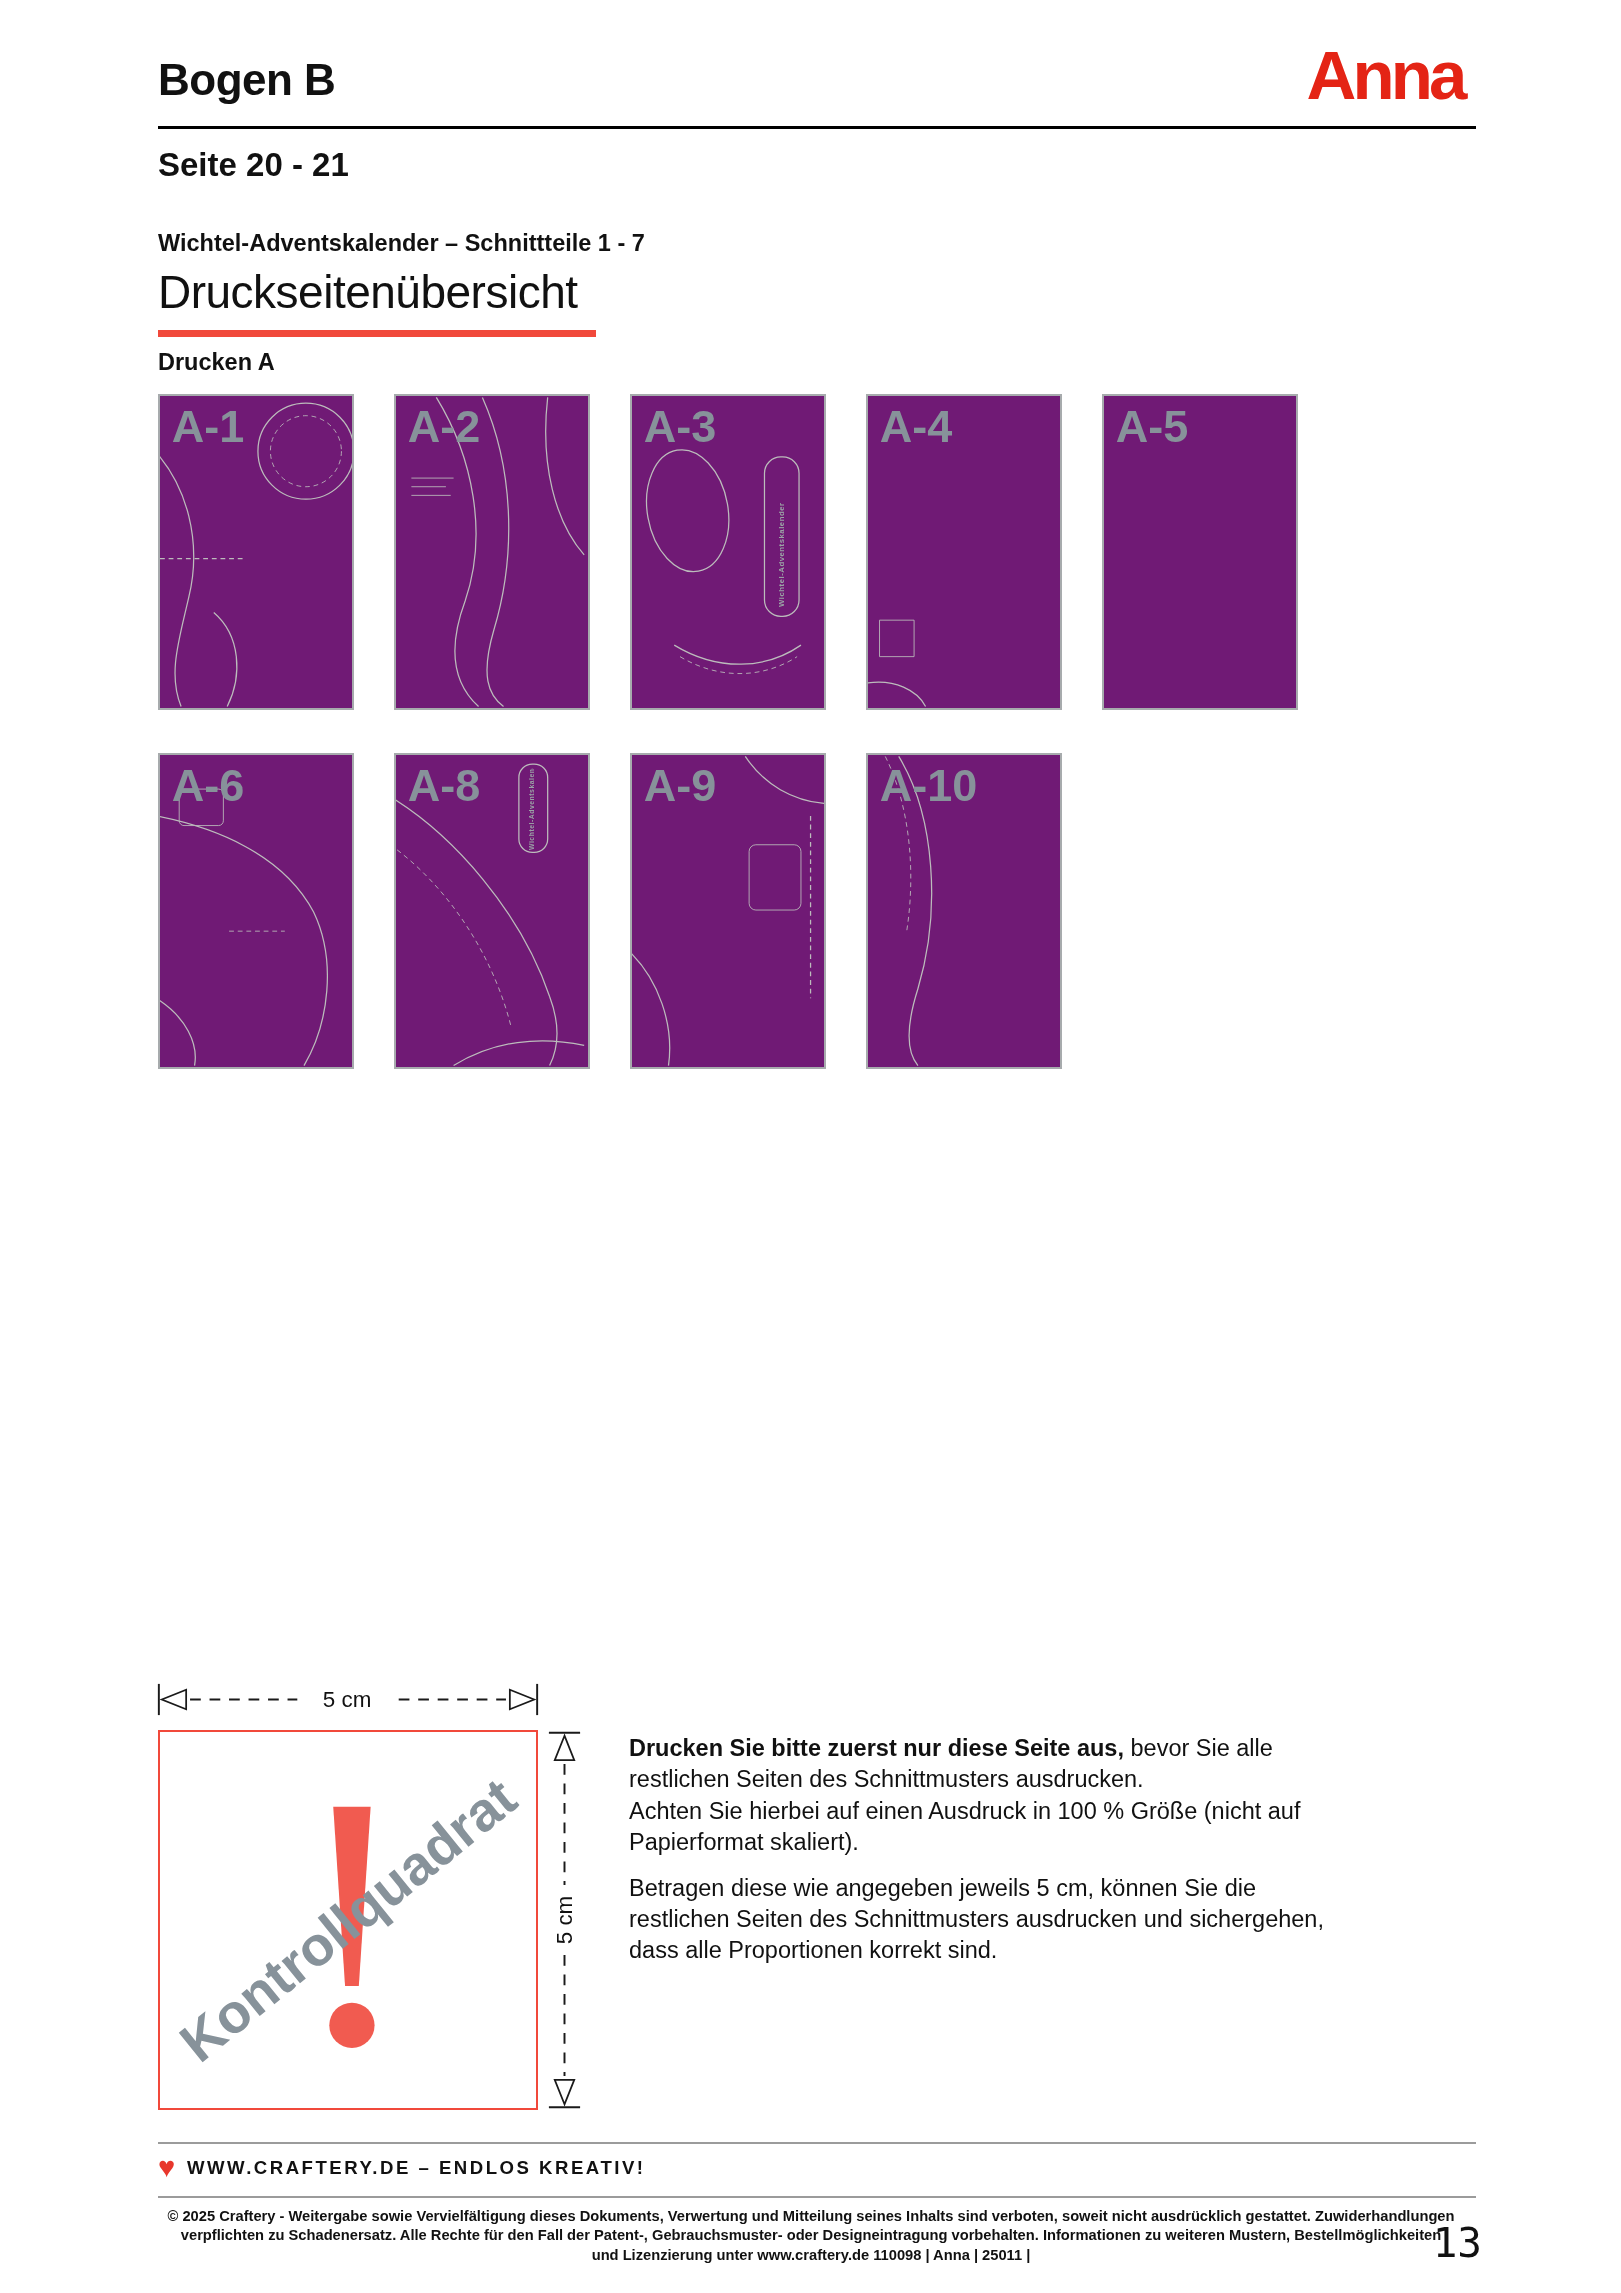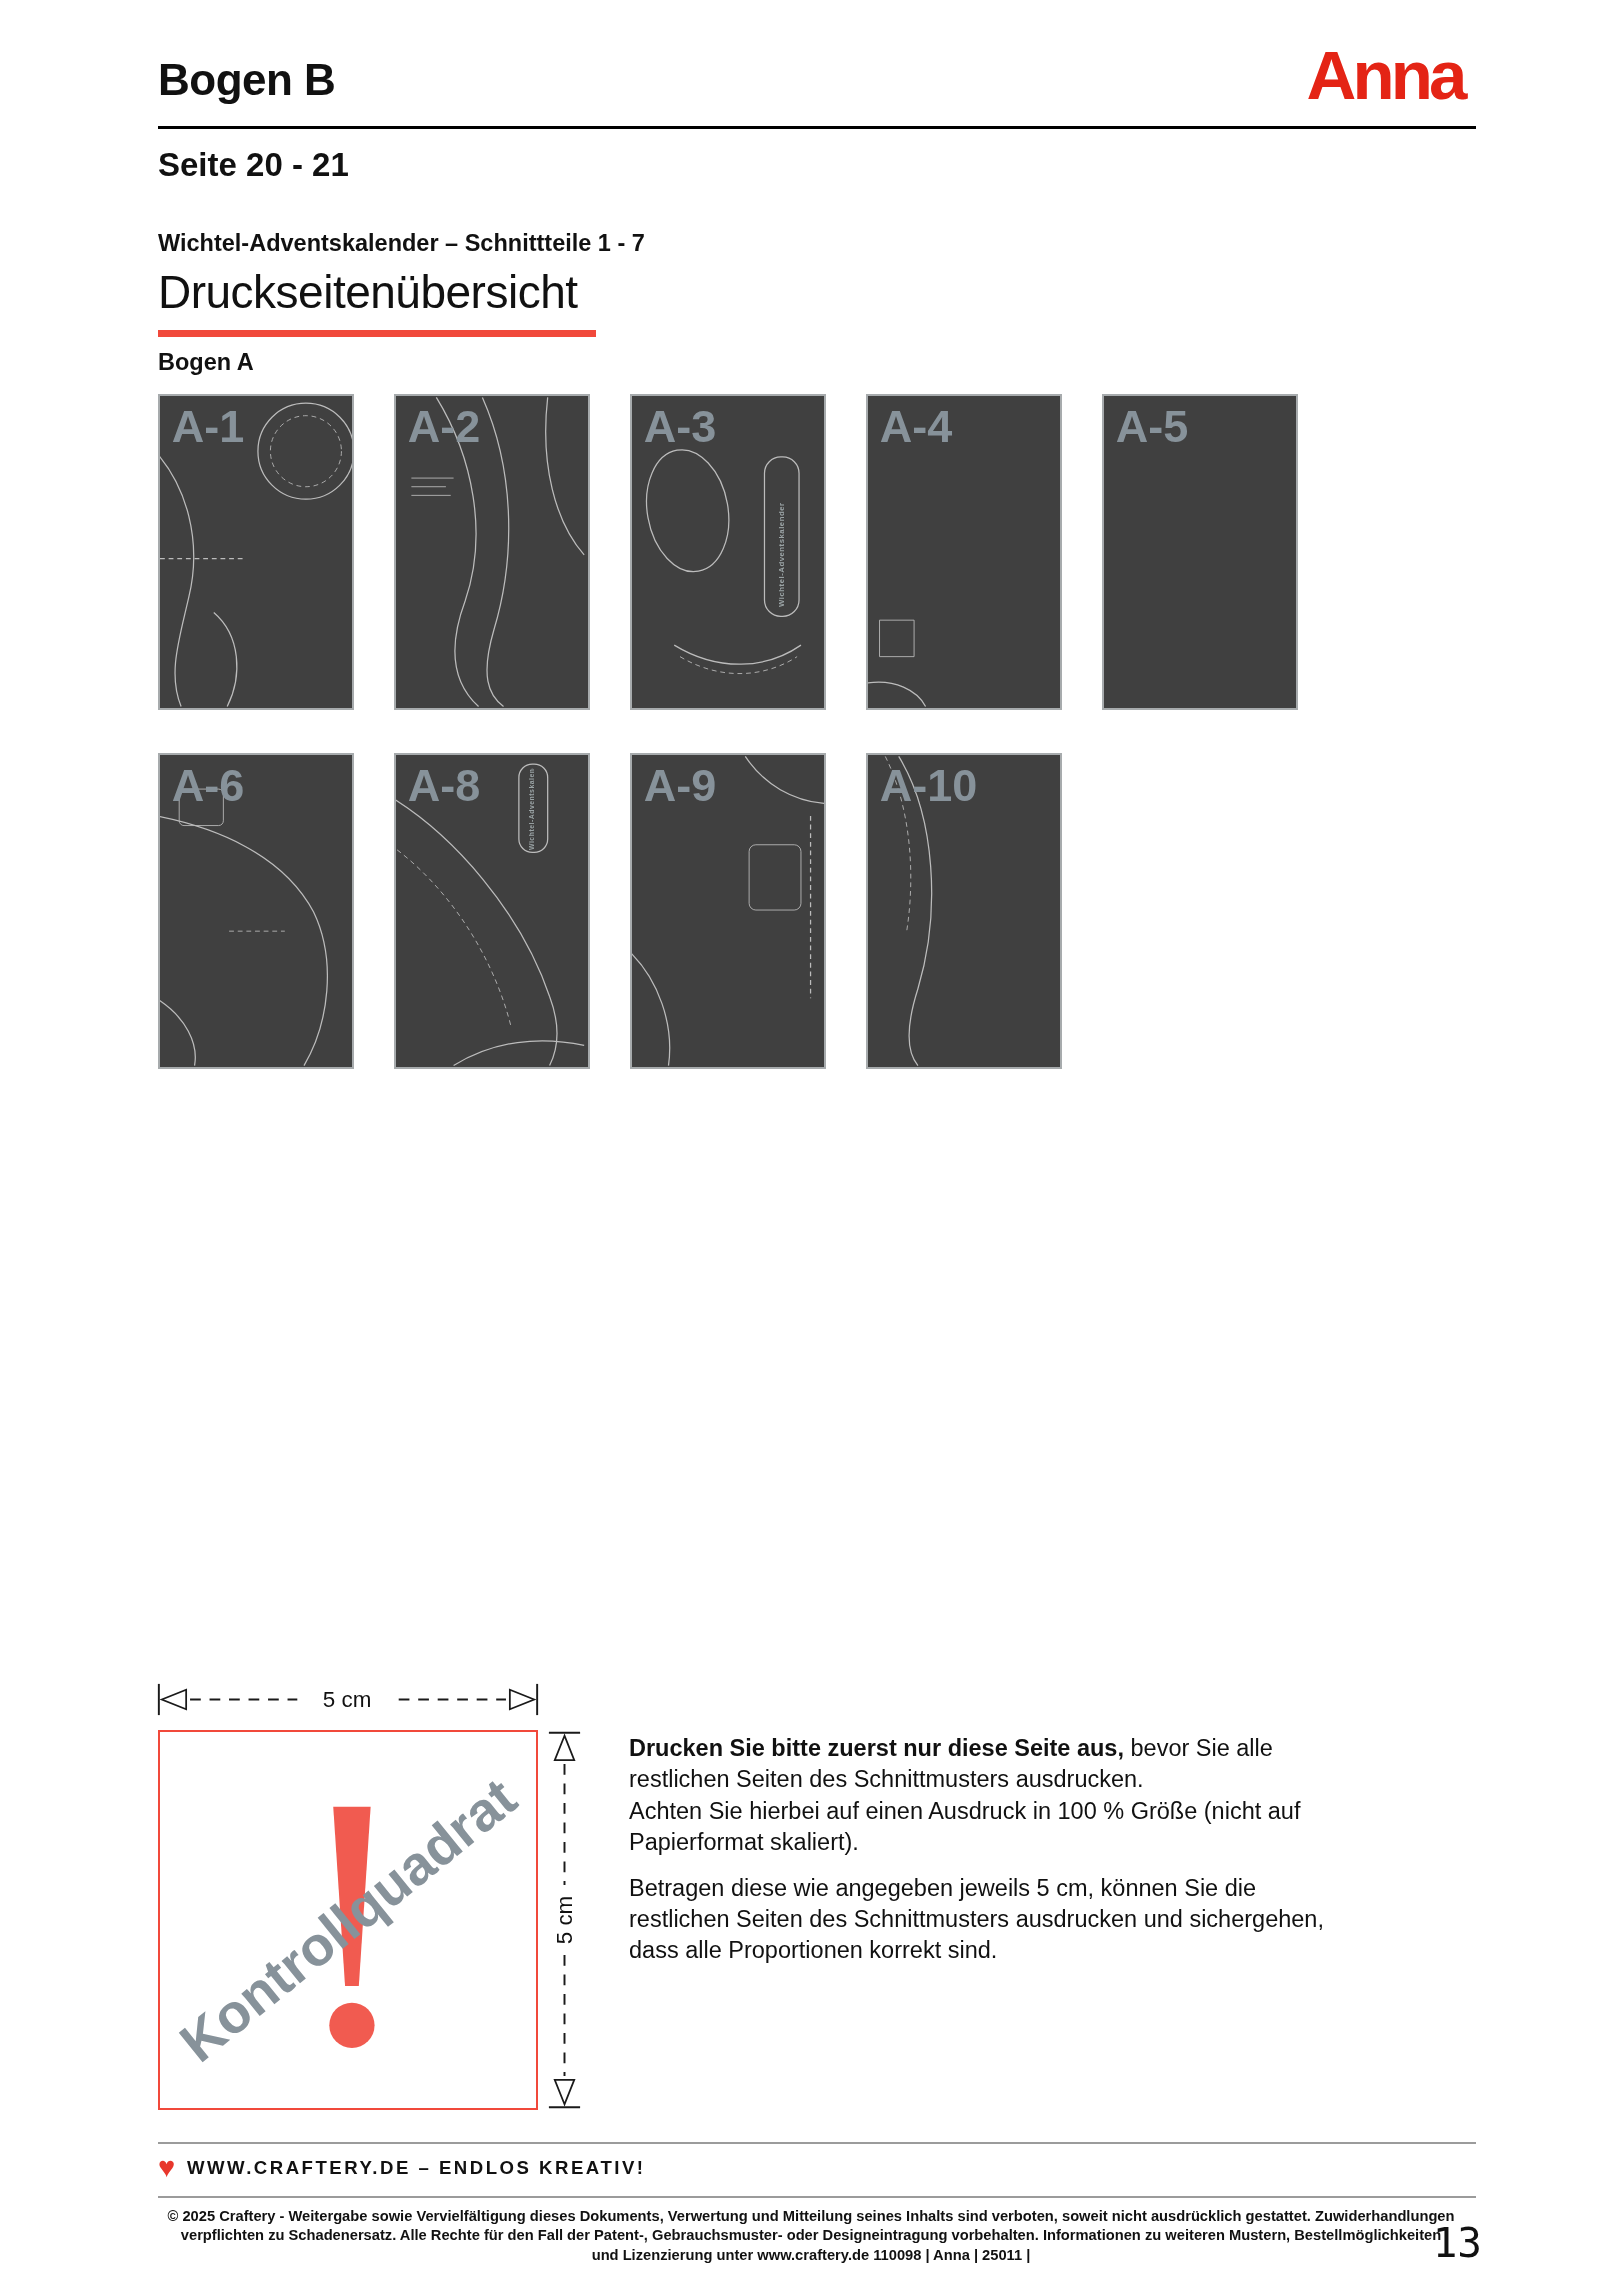"Bogen A" div.abs { text: Bogen -> Drucken }
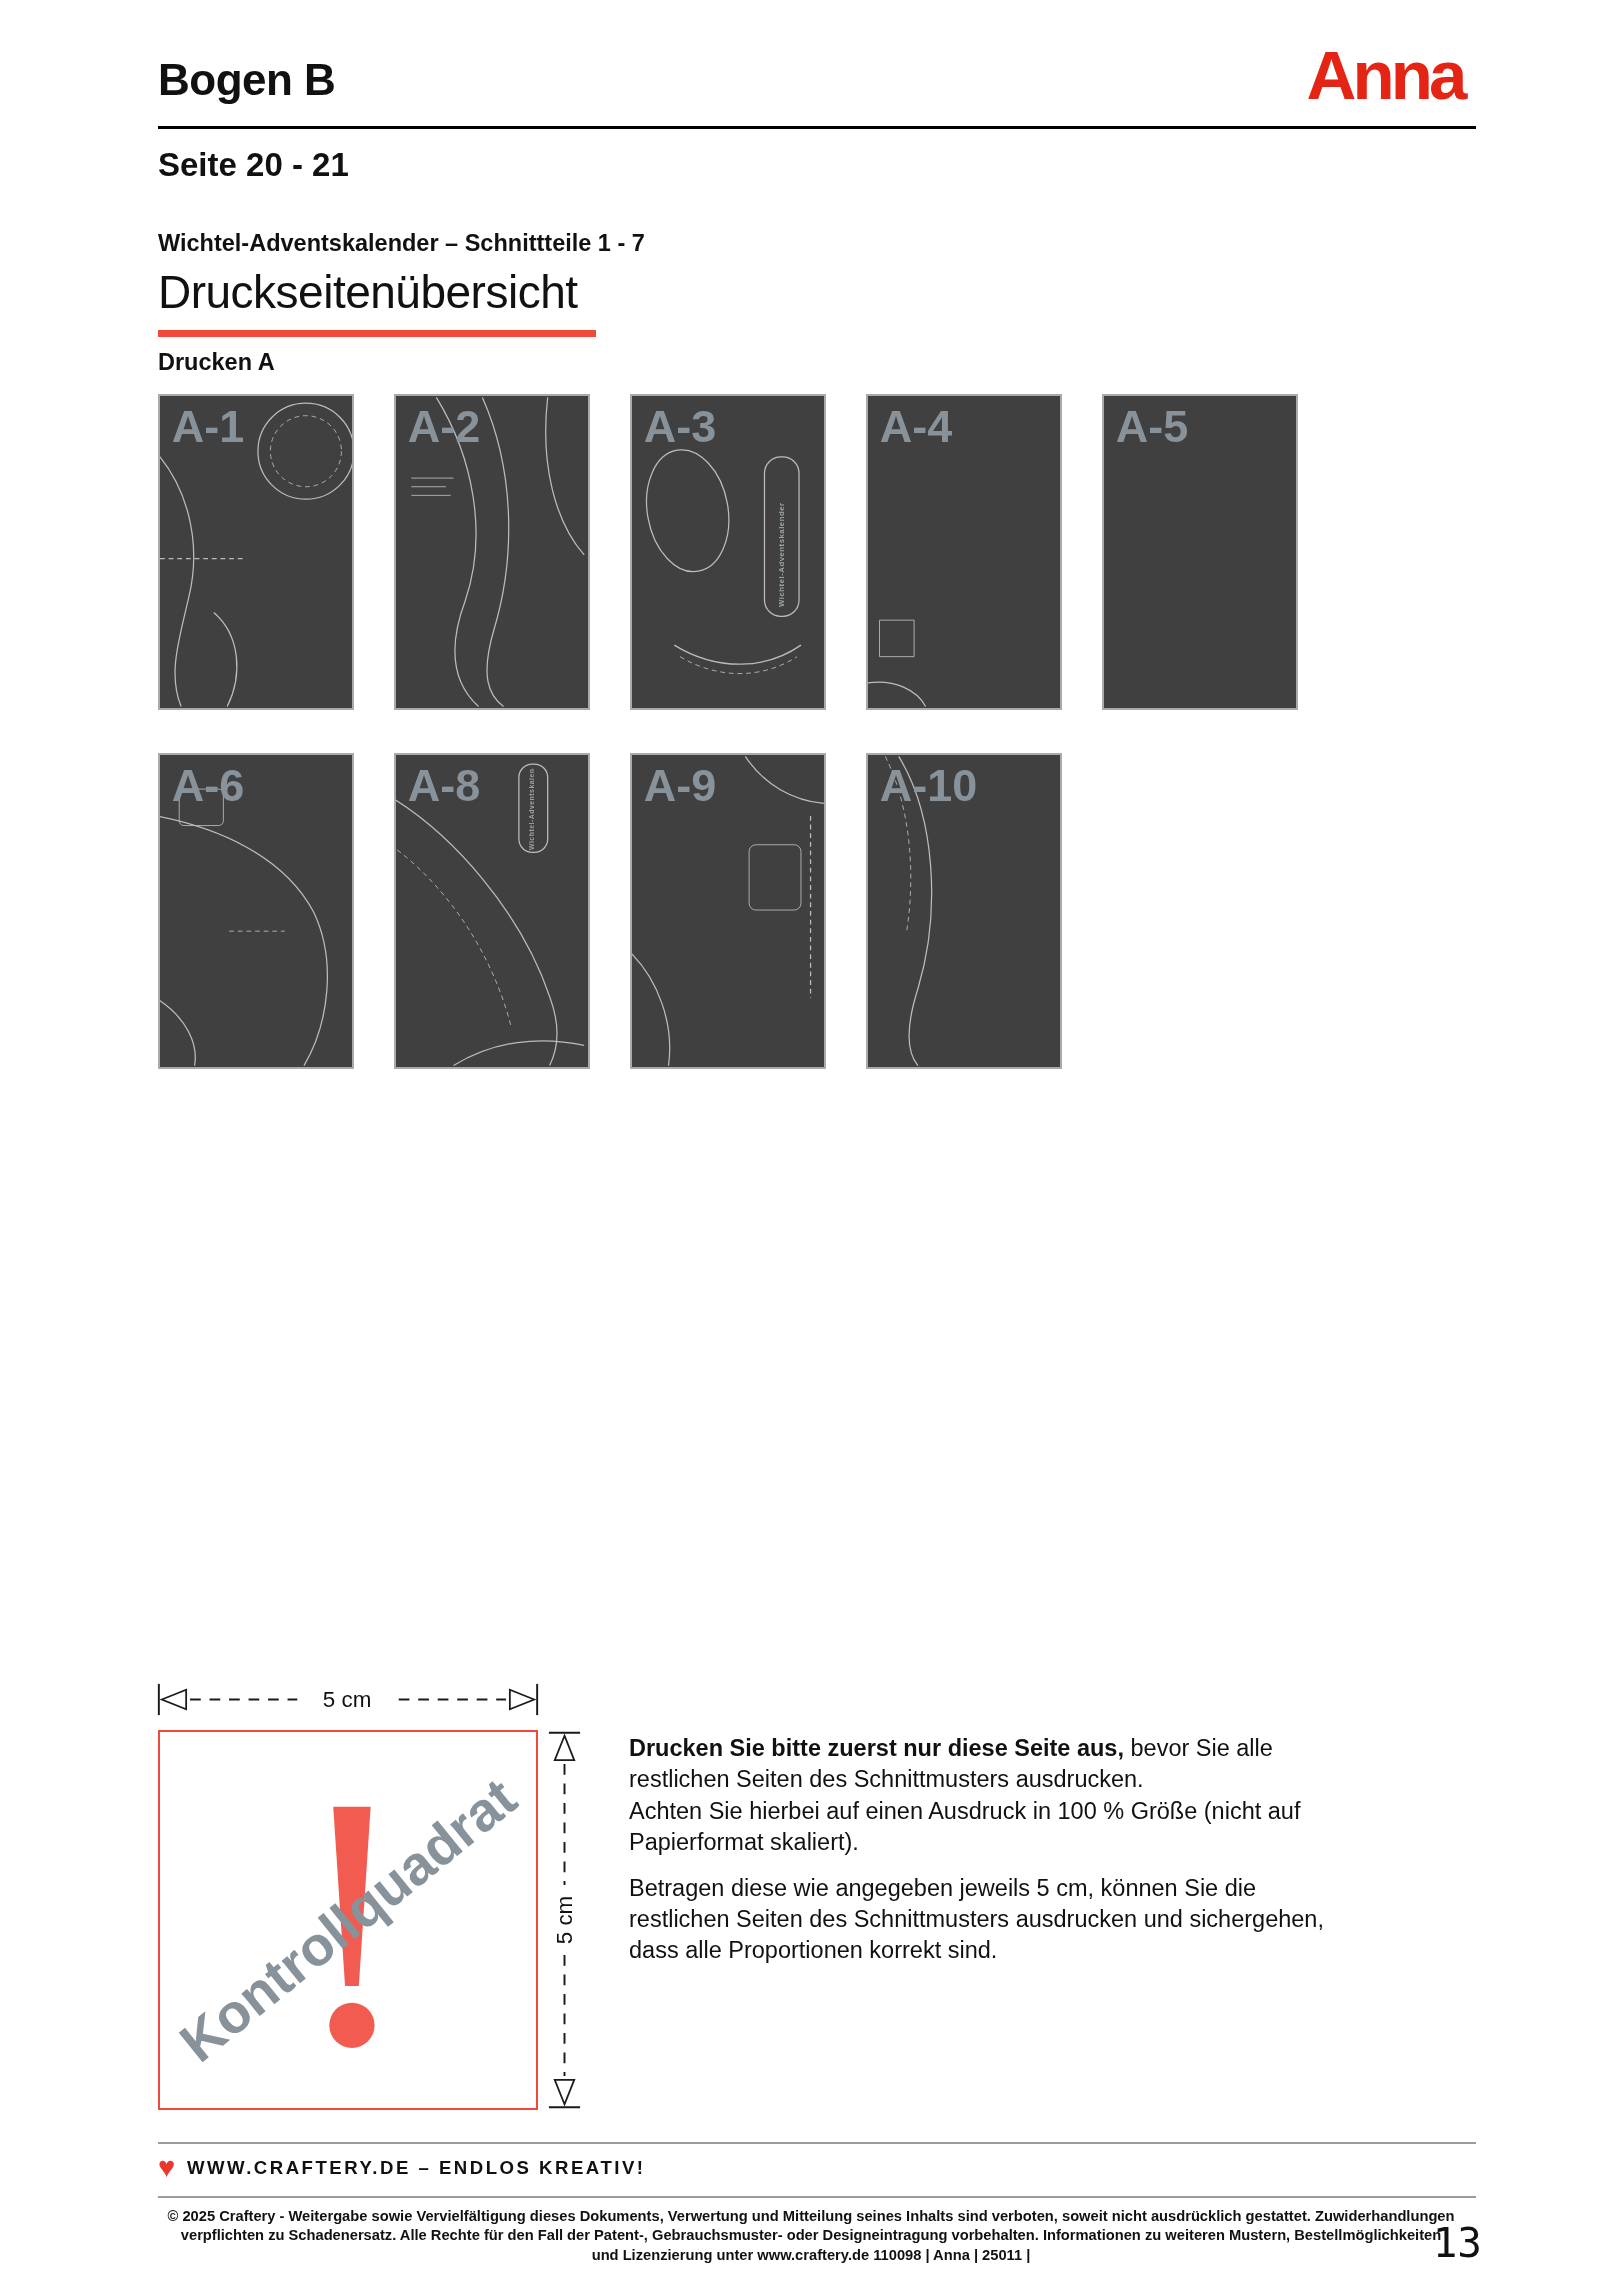"A-1" .cell { background: #404040 -> #701a75 }
